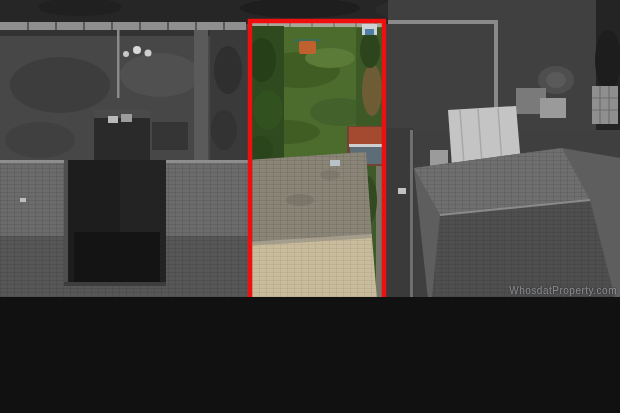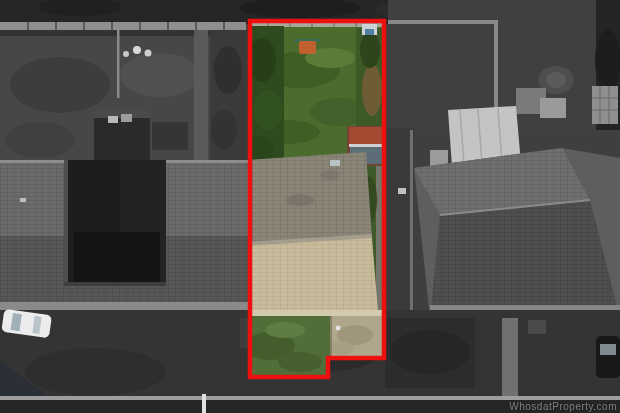"WhosdatProperty.com" #stage { height: 413px -> 297px }
